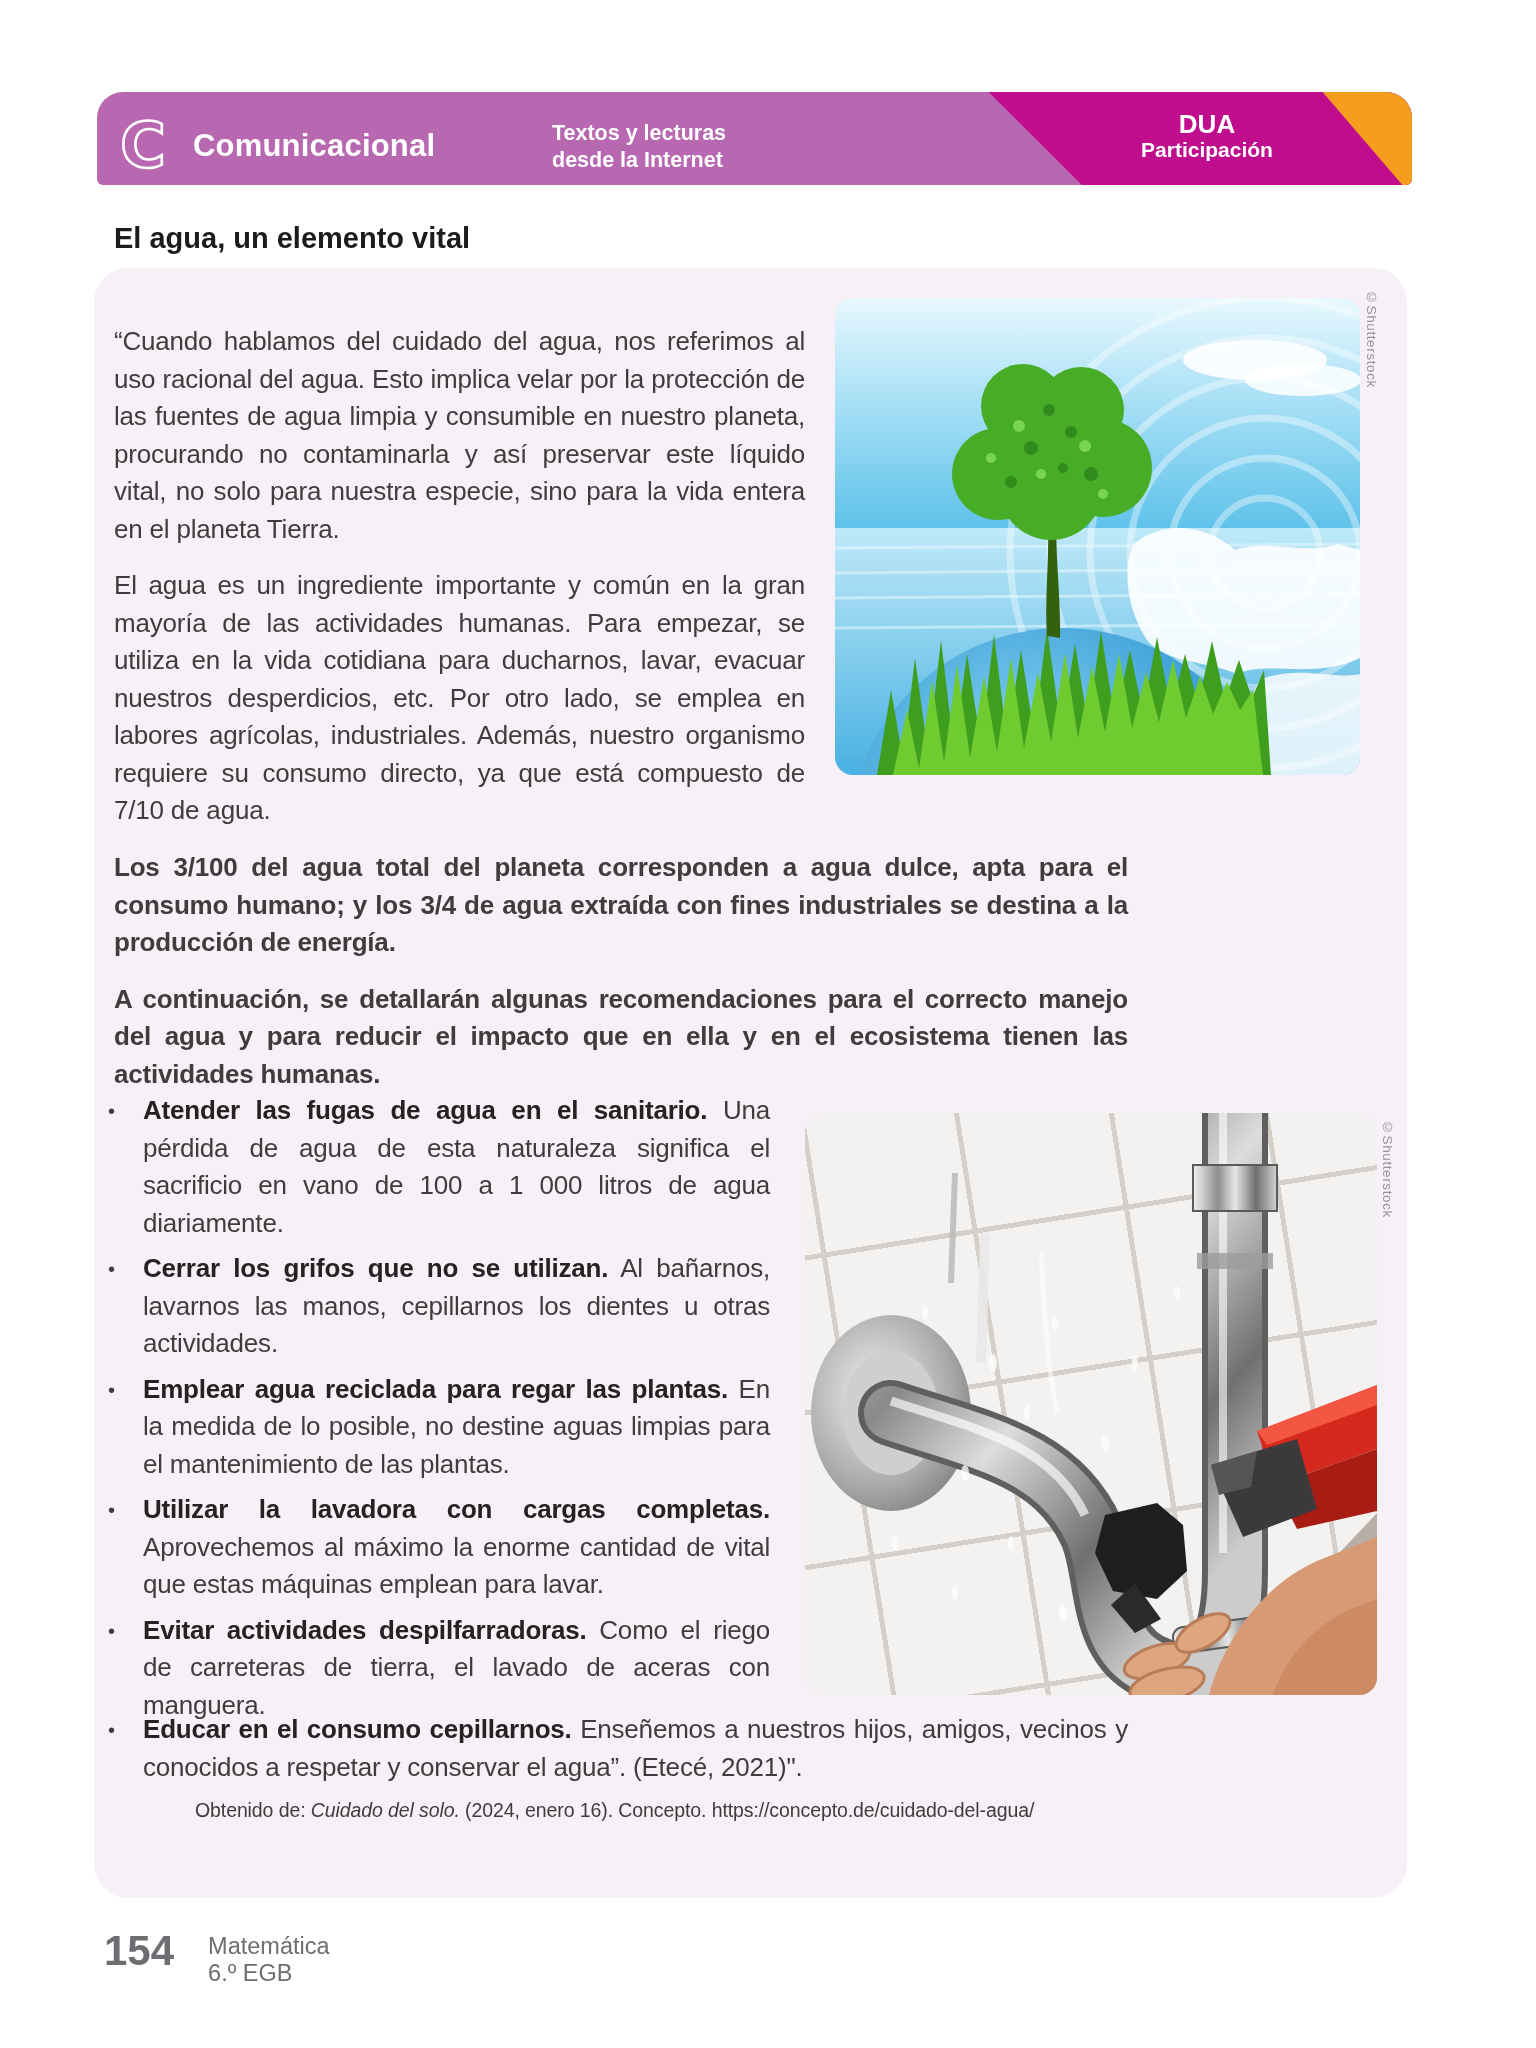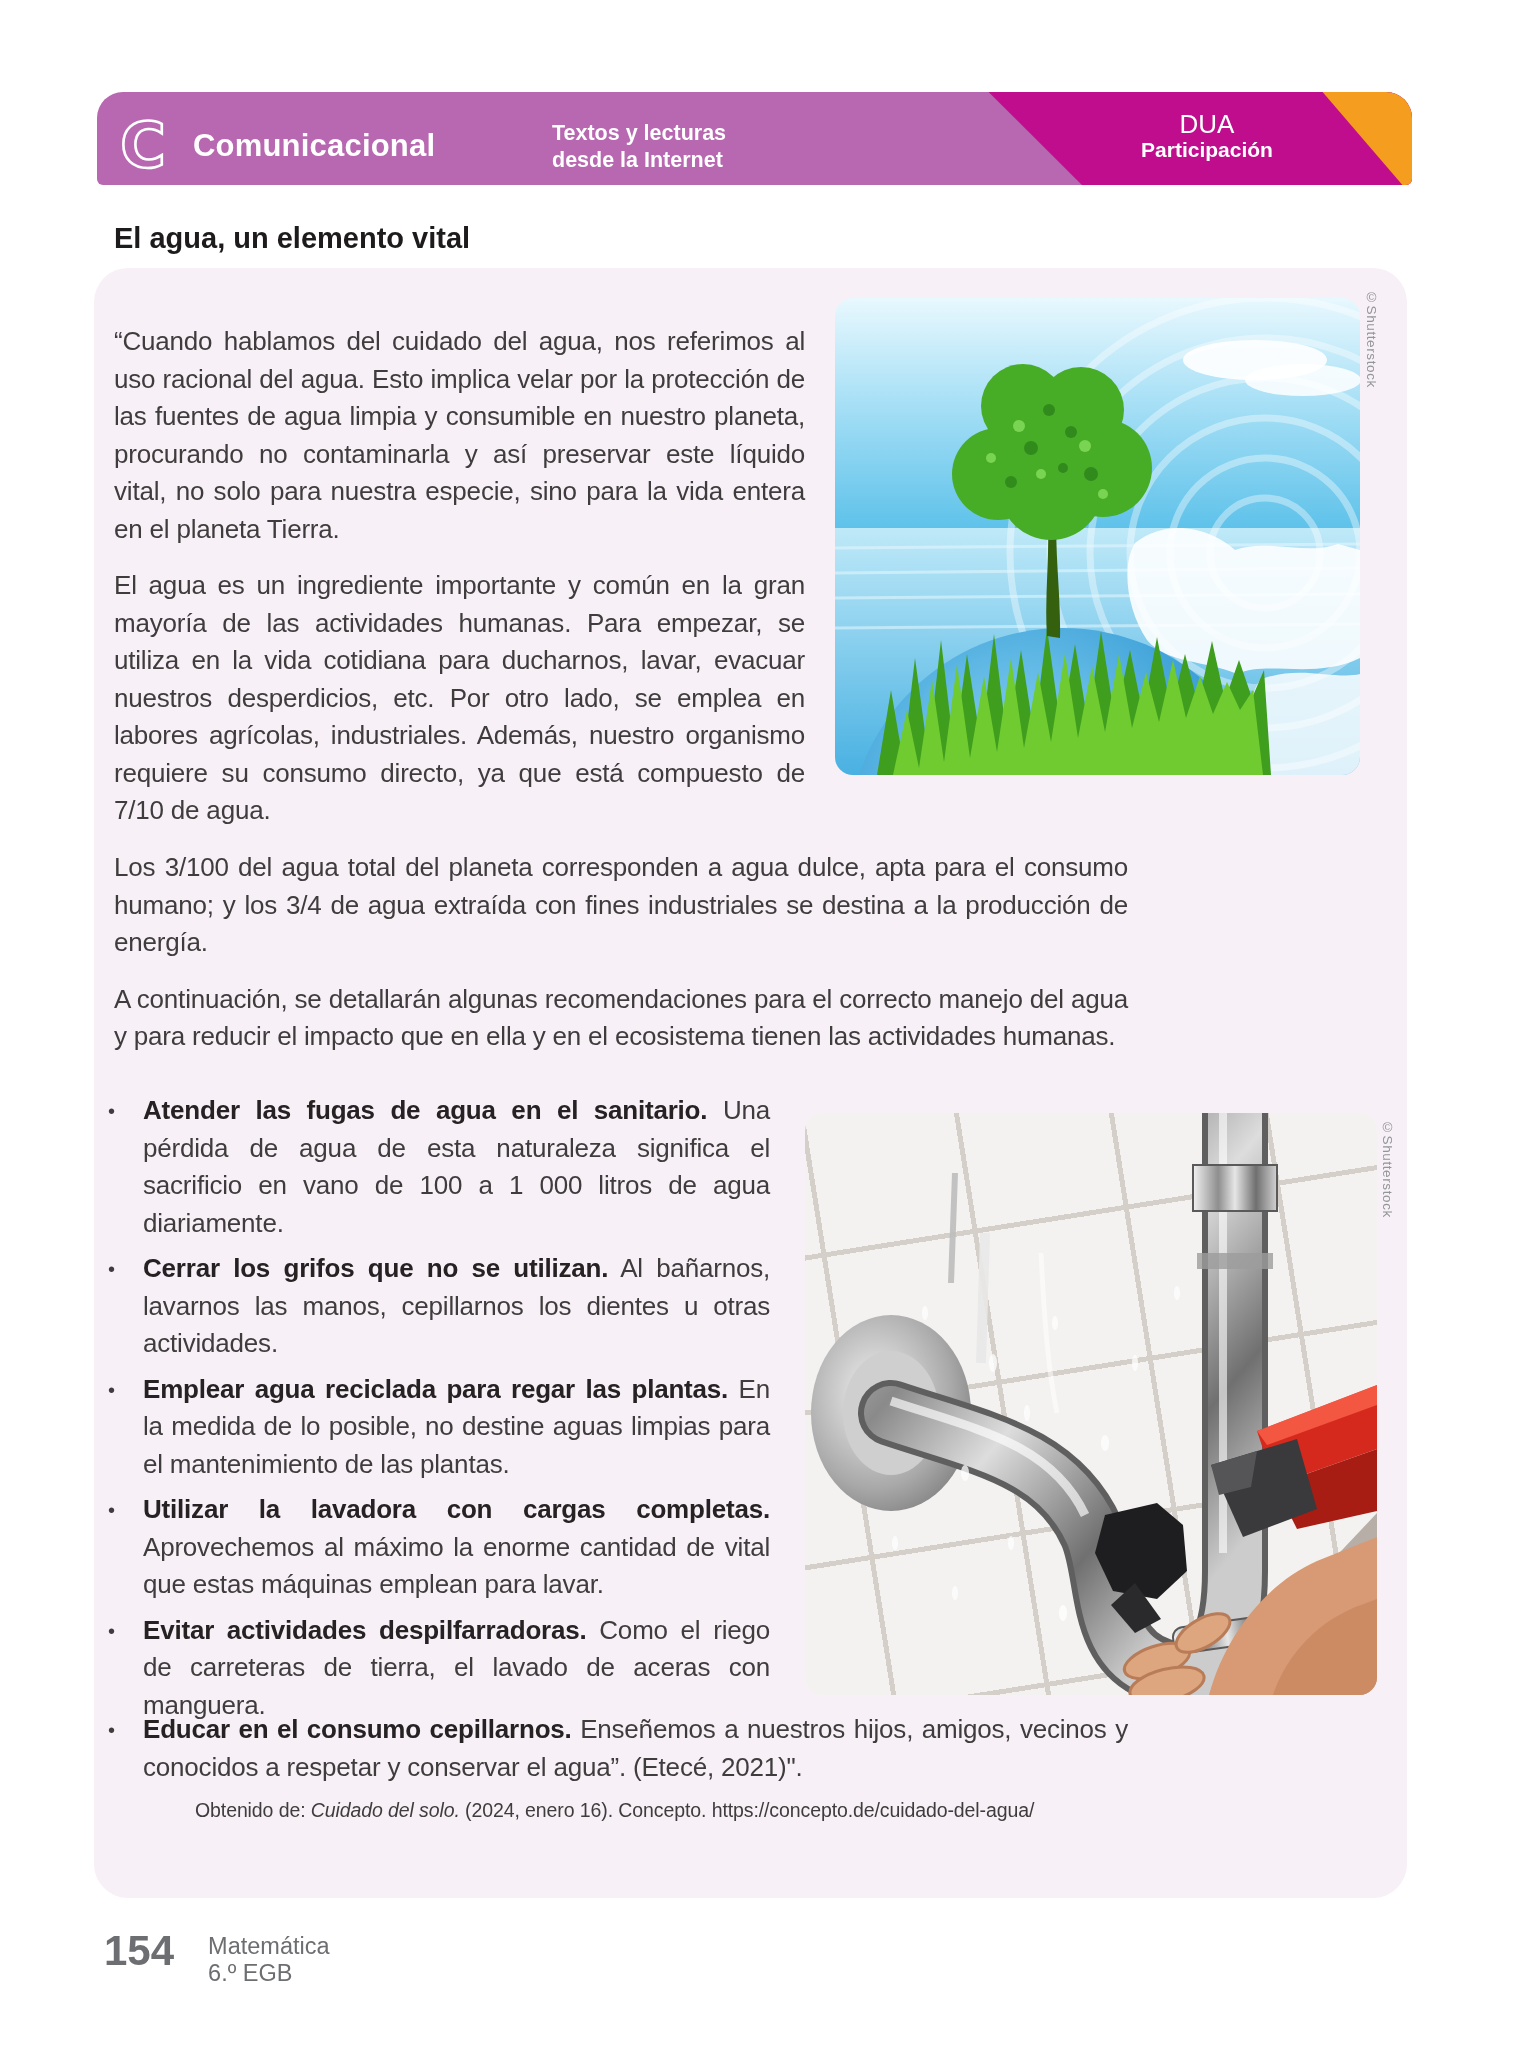"DUA" .badge-title { font-weight: 400 -> 700 }
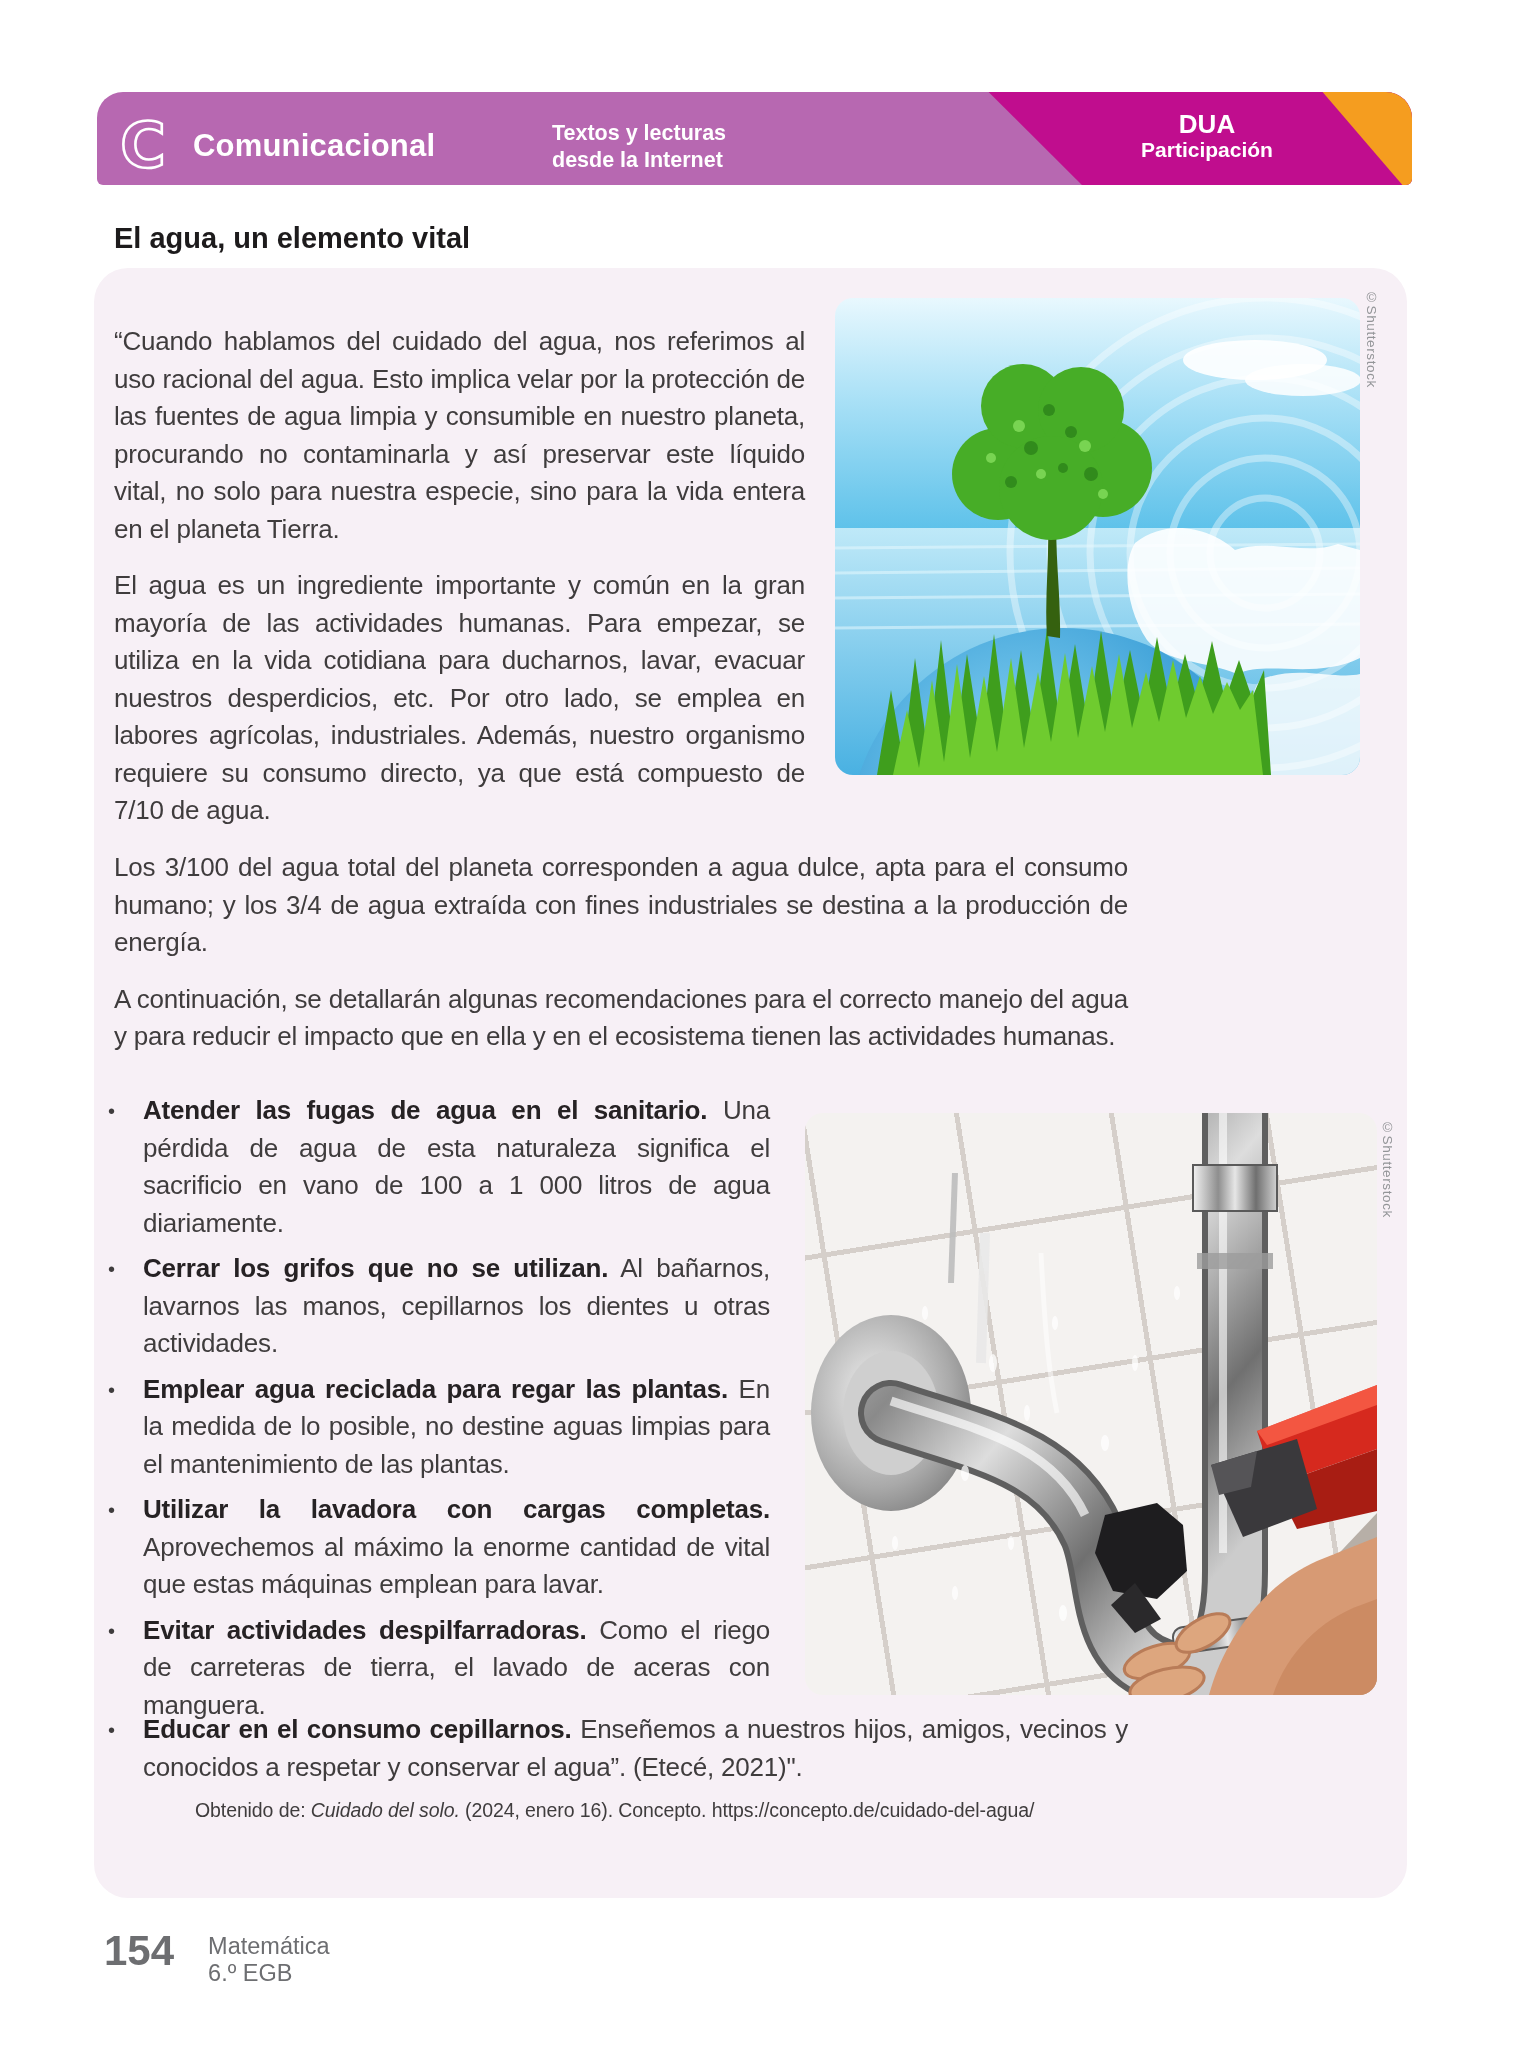"Los 3/100 del agua total" .wide1 { font-weight: none -> bold }
